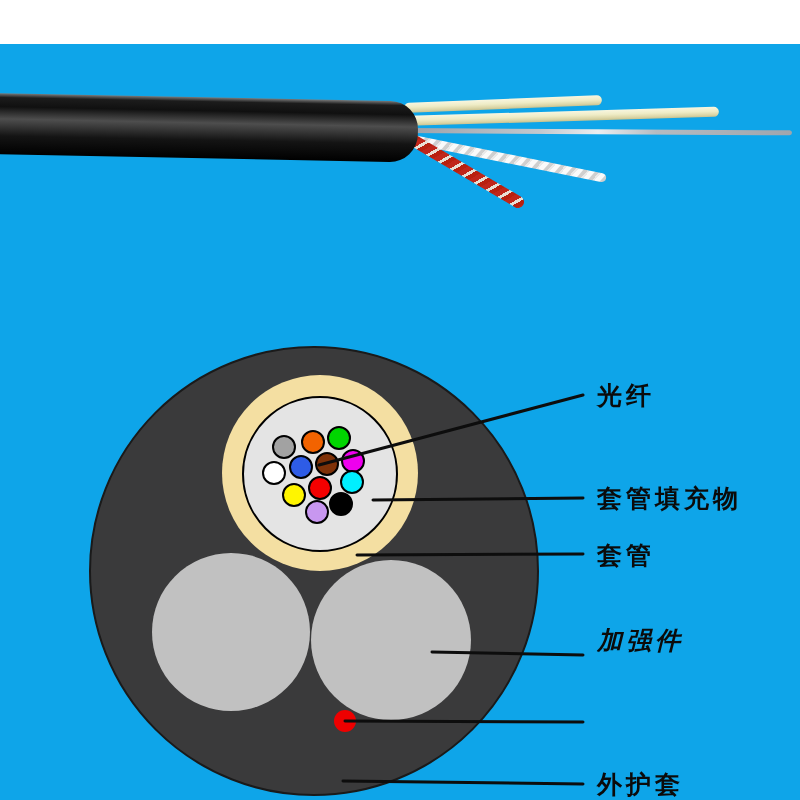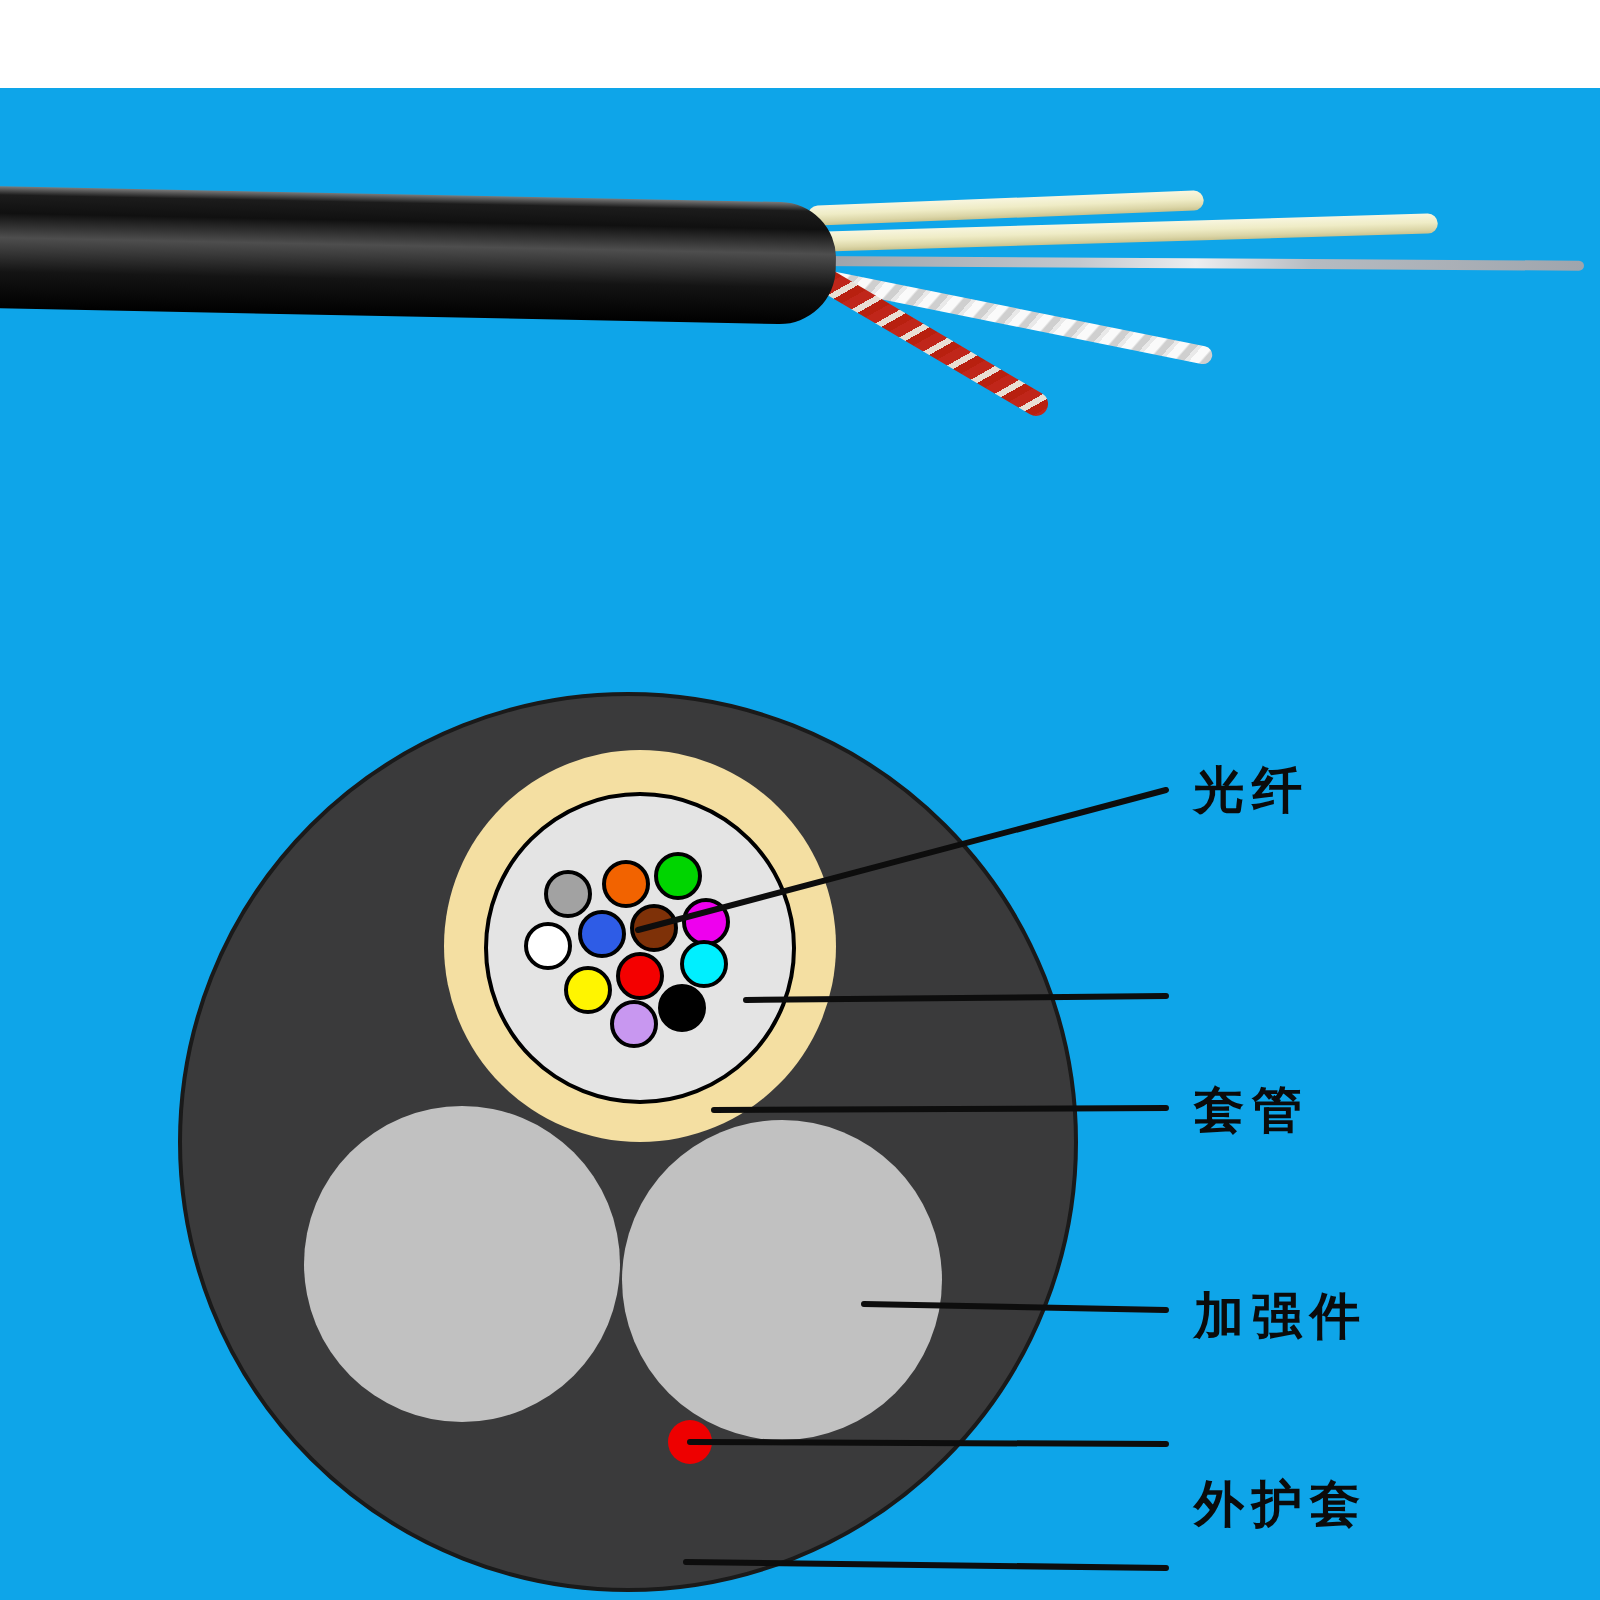"套管填充物" div.label { html: none -> <div>套管填充物</div> }
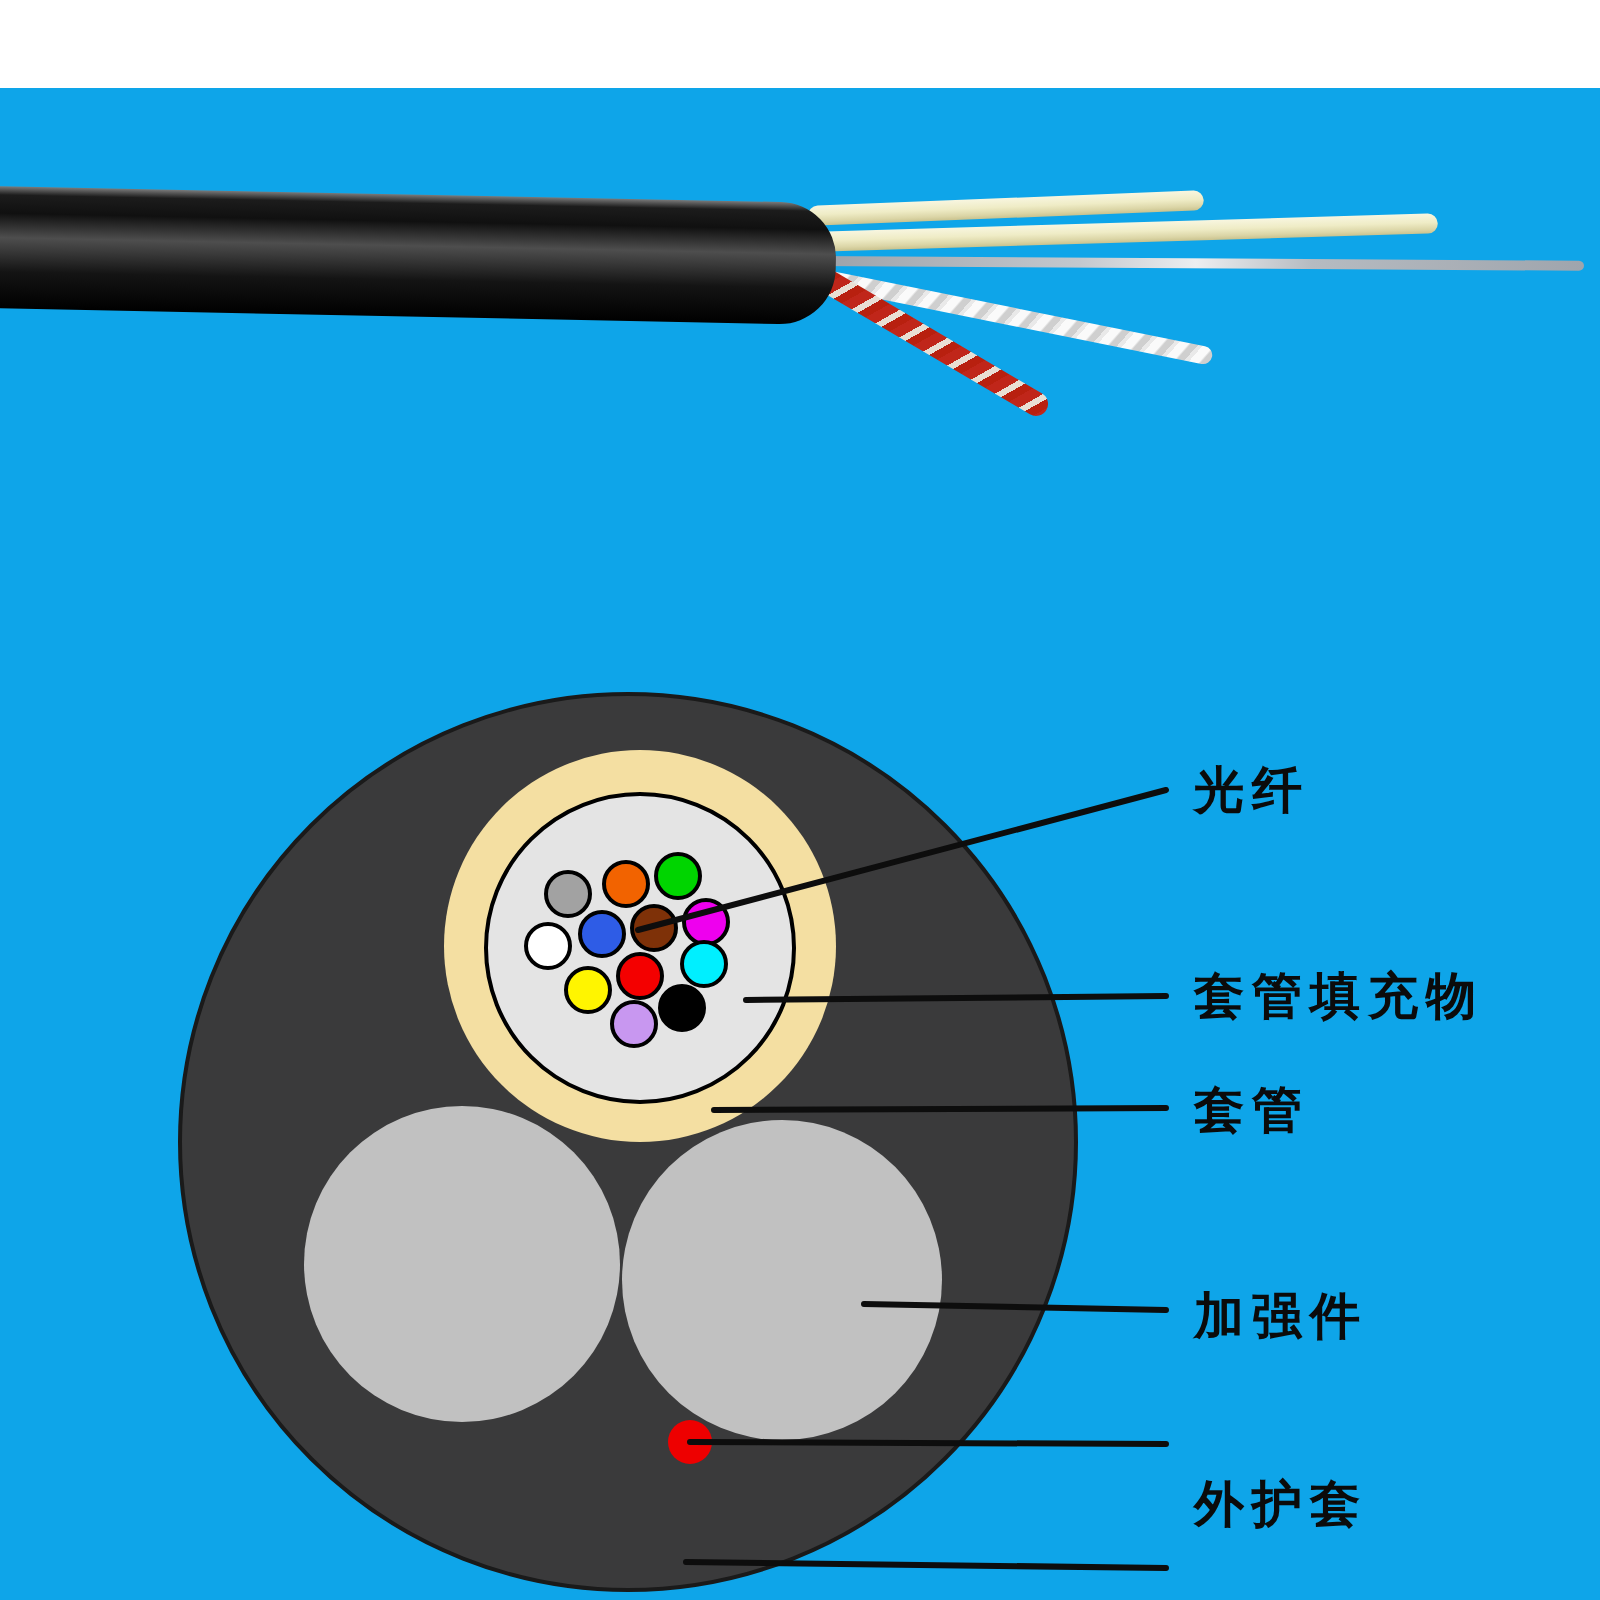"加强件" div.label { font-style: none -> italic; top: 614px -> 596px }
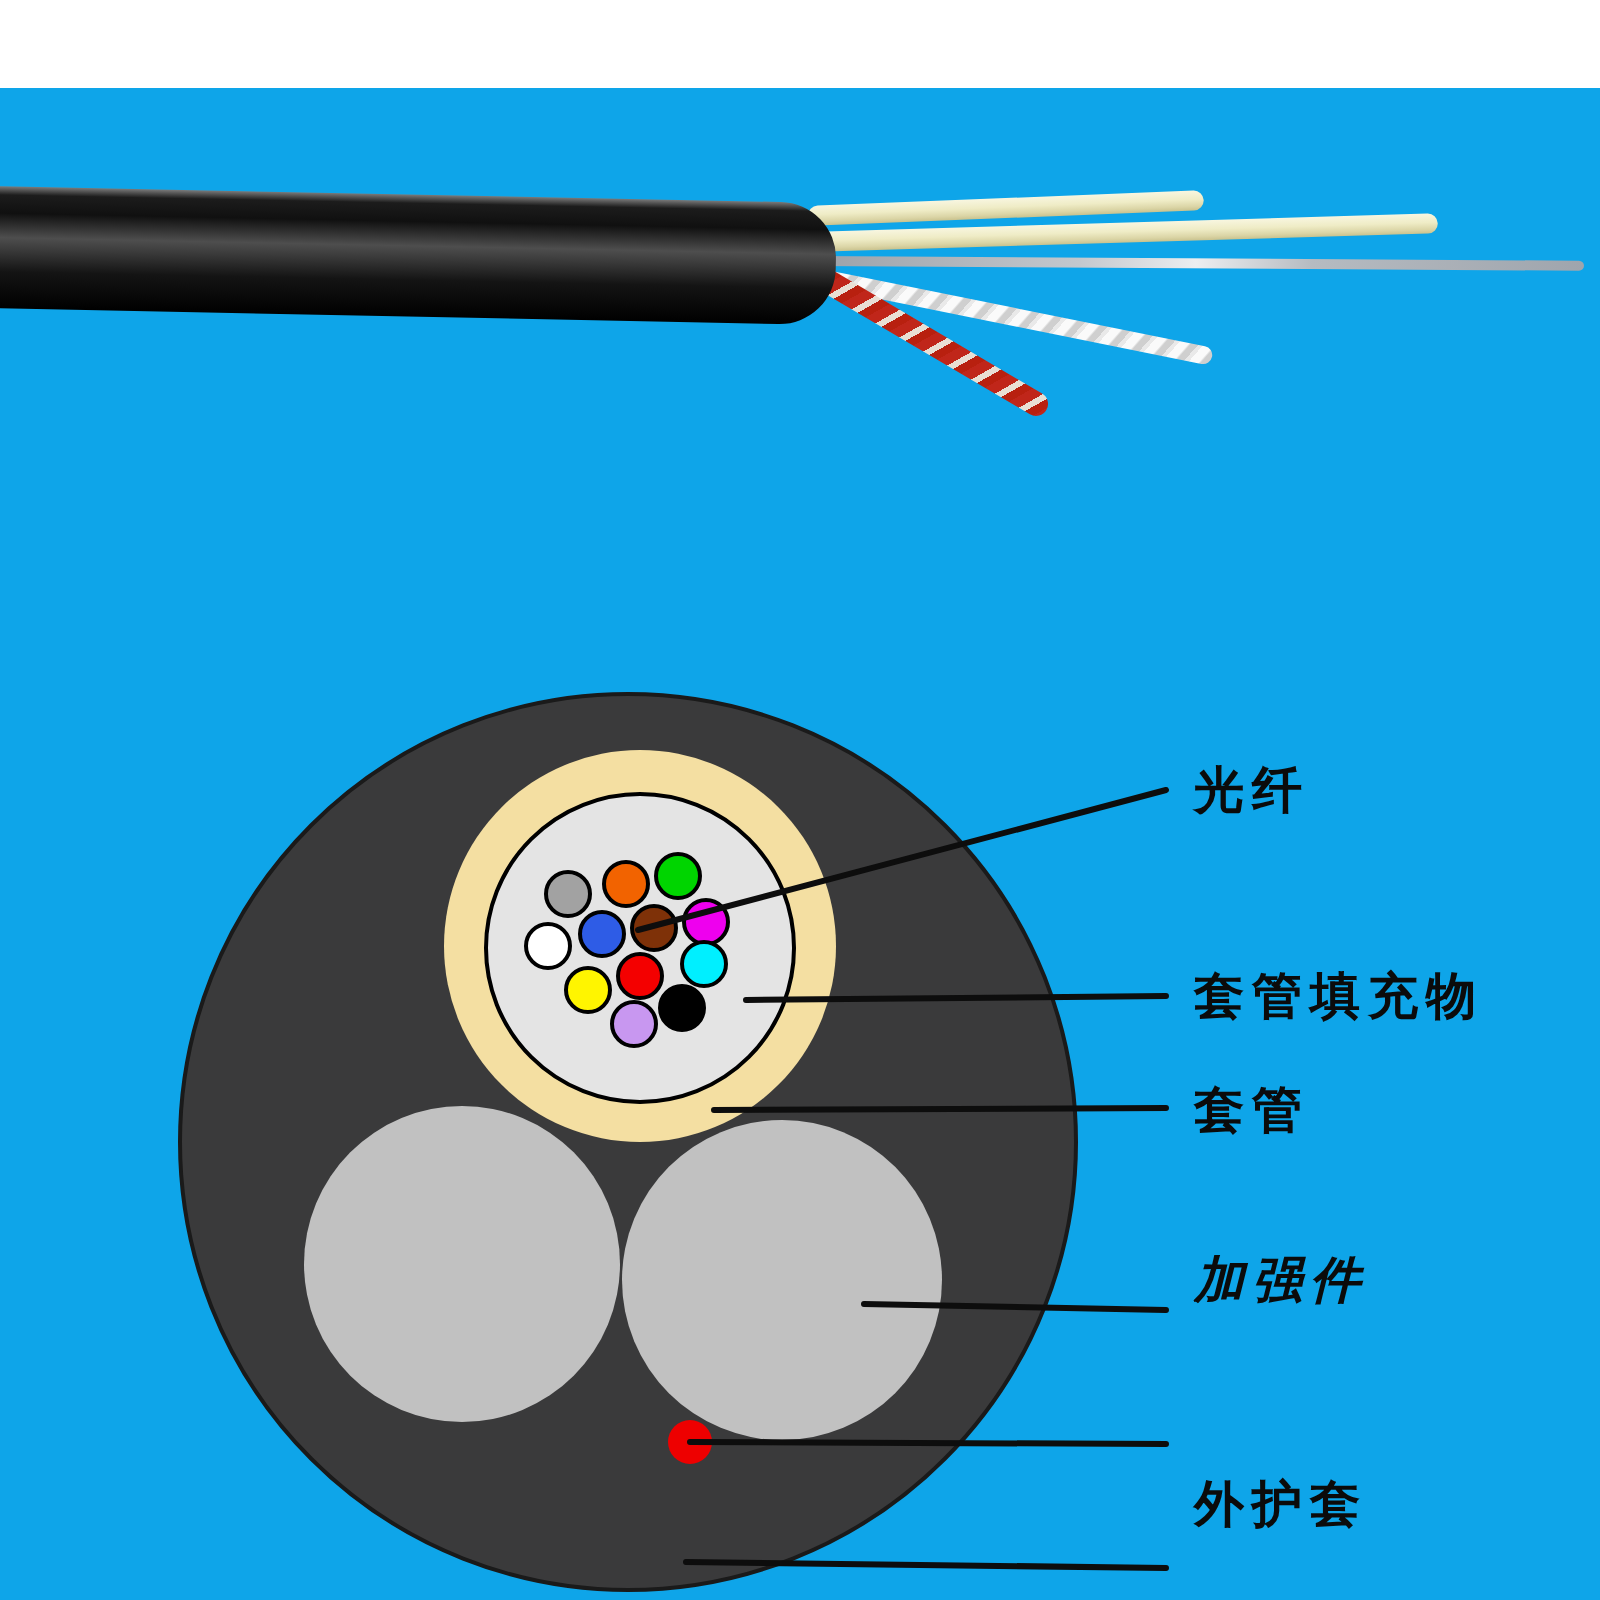"外护套" div.label { top: 708px -> 740px }
